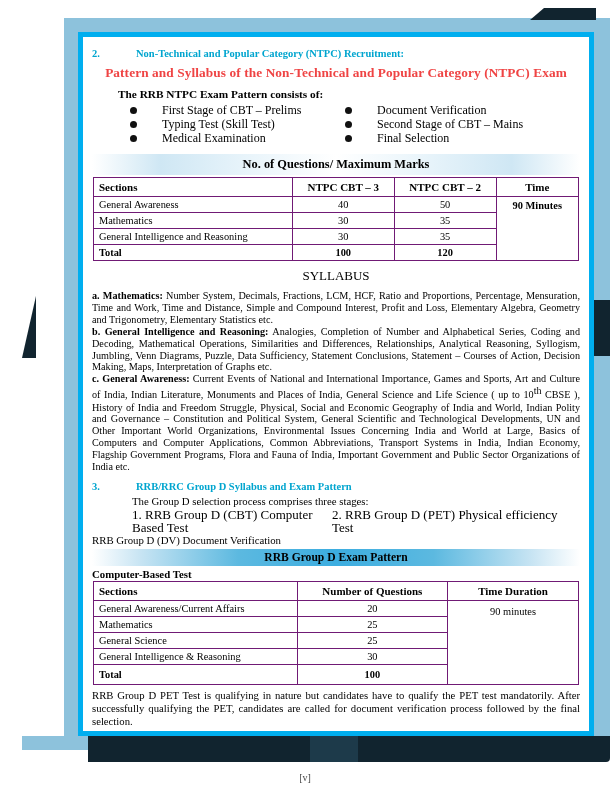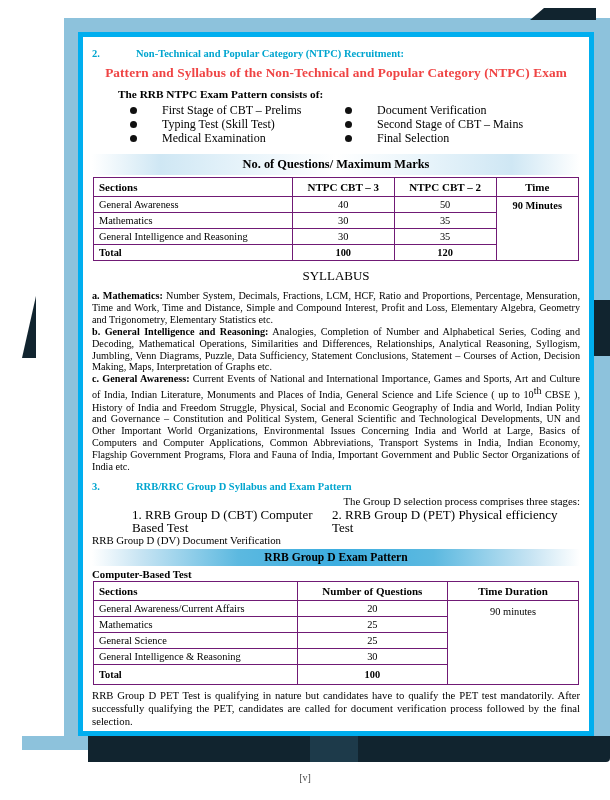"The Group D selection process" .indent-line { text-align: right -> none }
